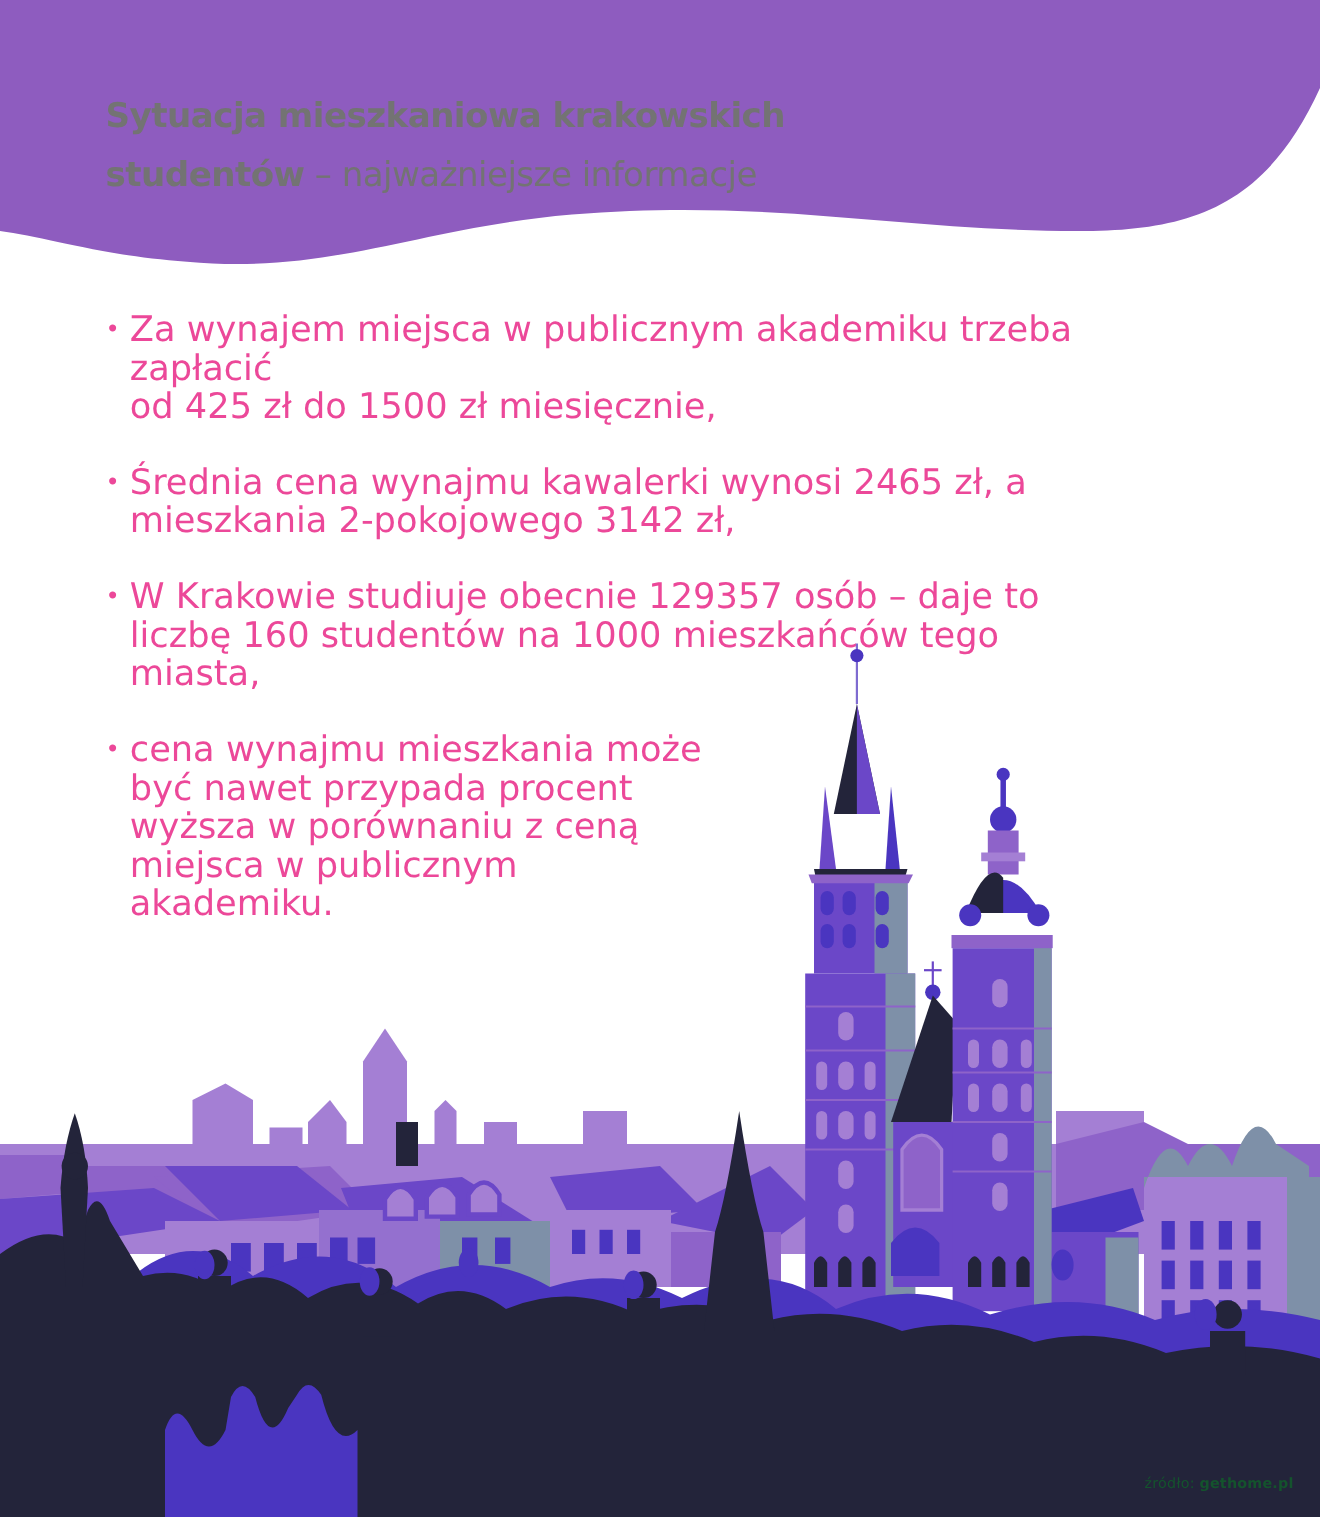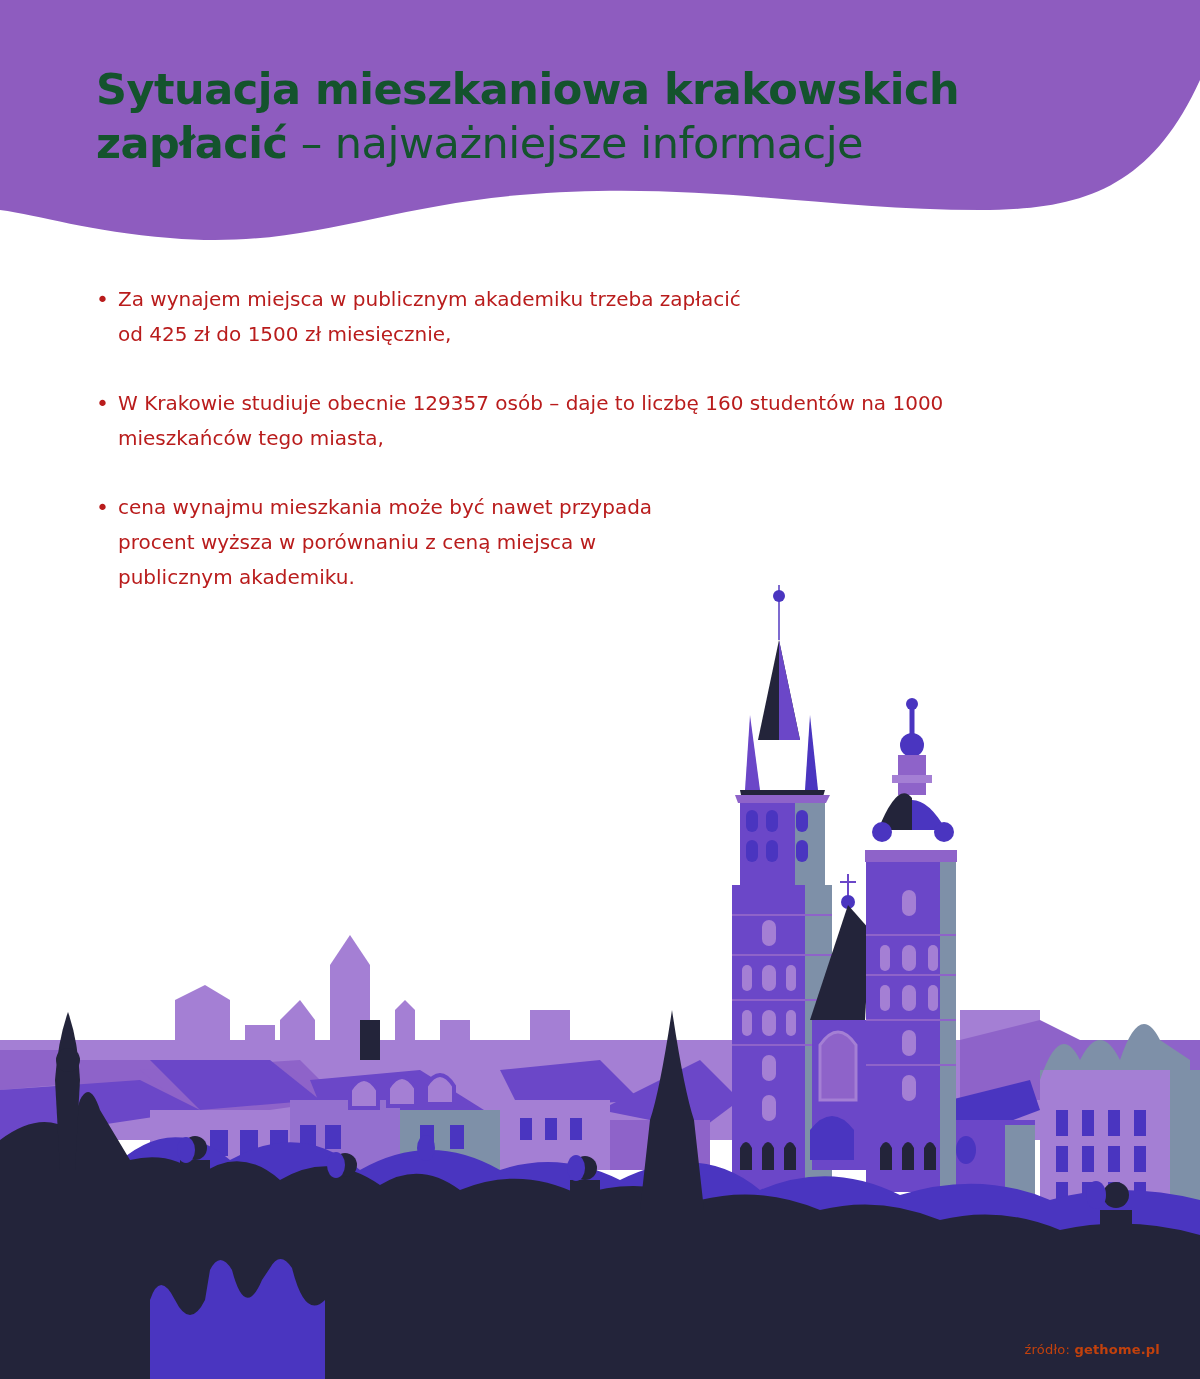"Sytuacja mieszkaniowa krakowskich" .title { color: #14532d -> #737373; font-size: 43px -> 31px; top: 62px -> 78px }
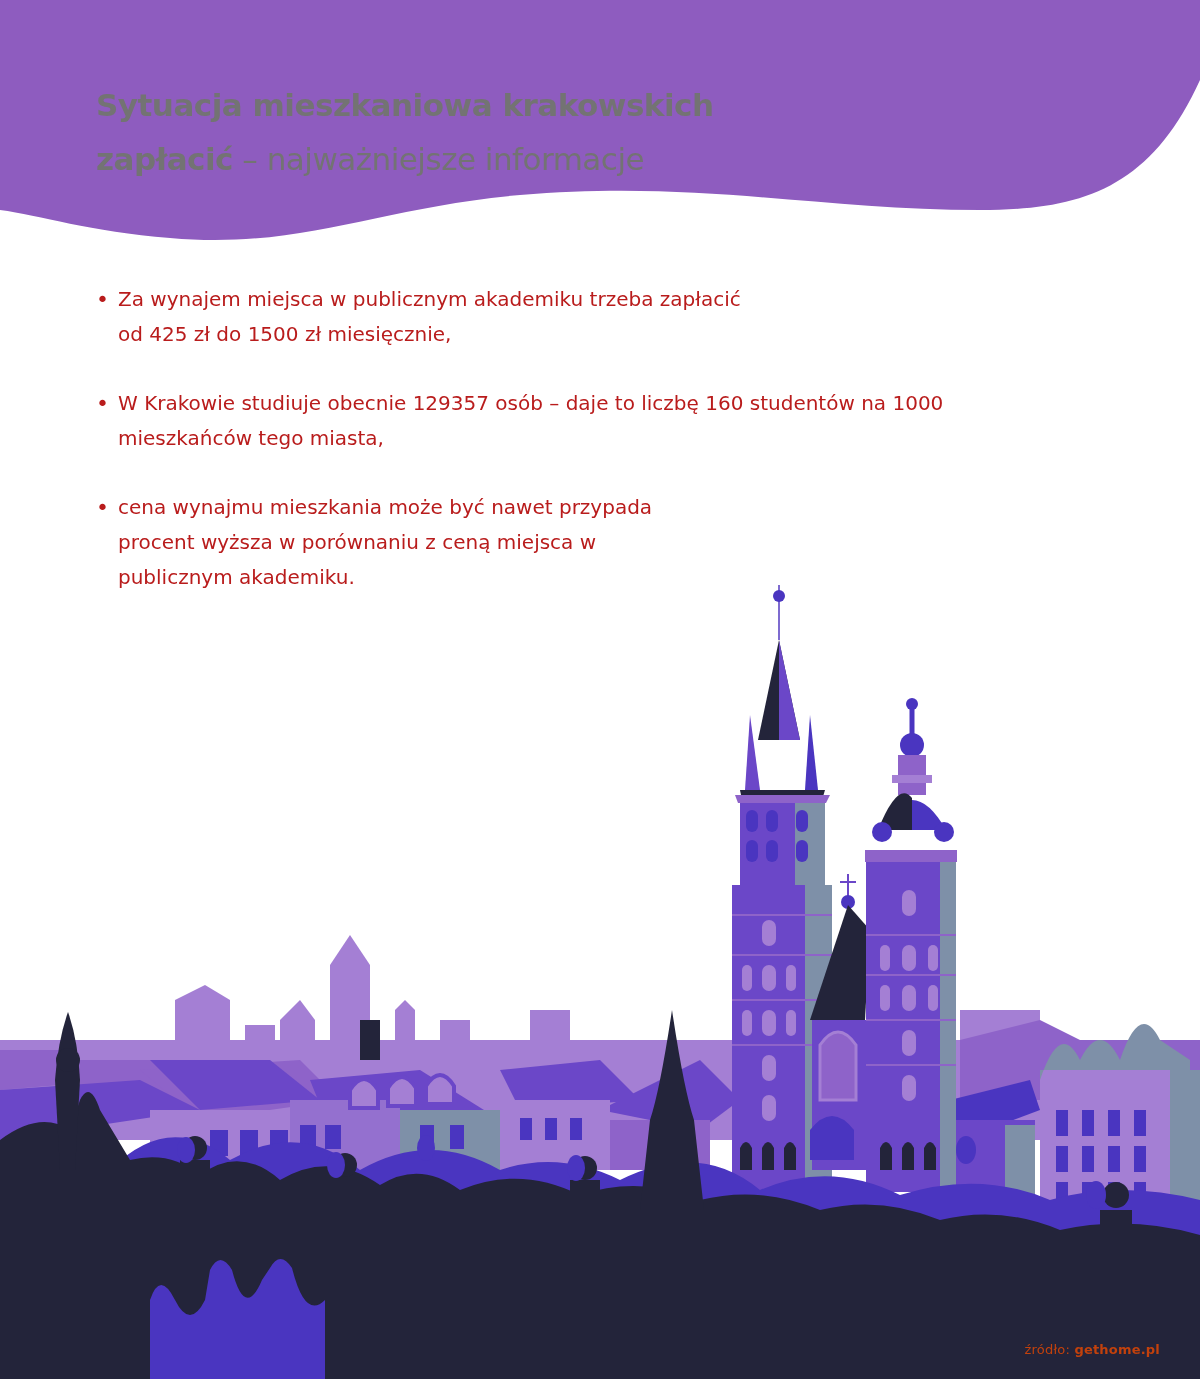"zapłacić" span.b { text: zapłacić -> studentów }
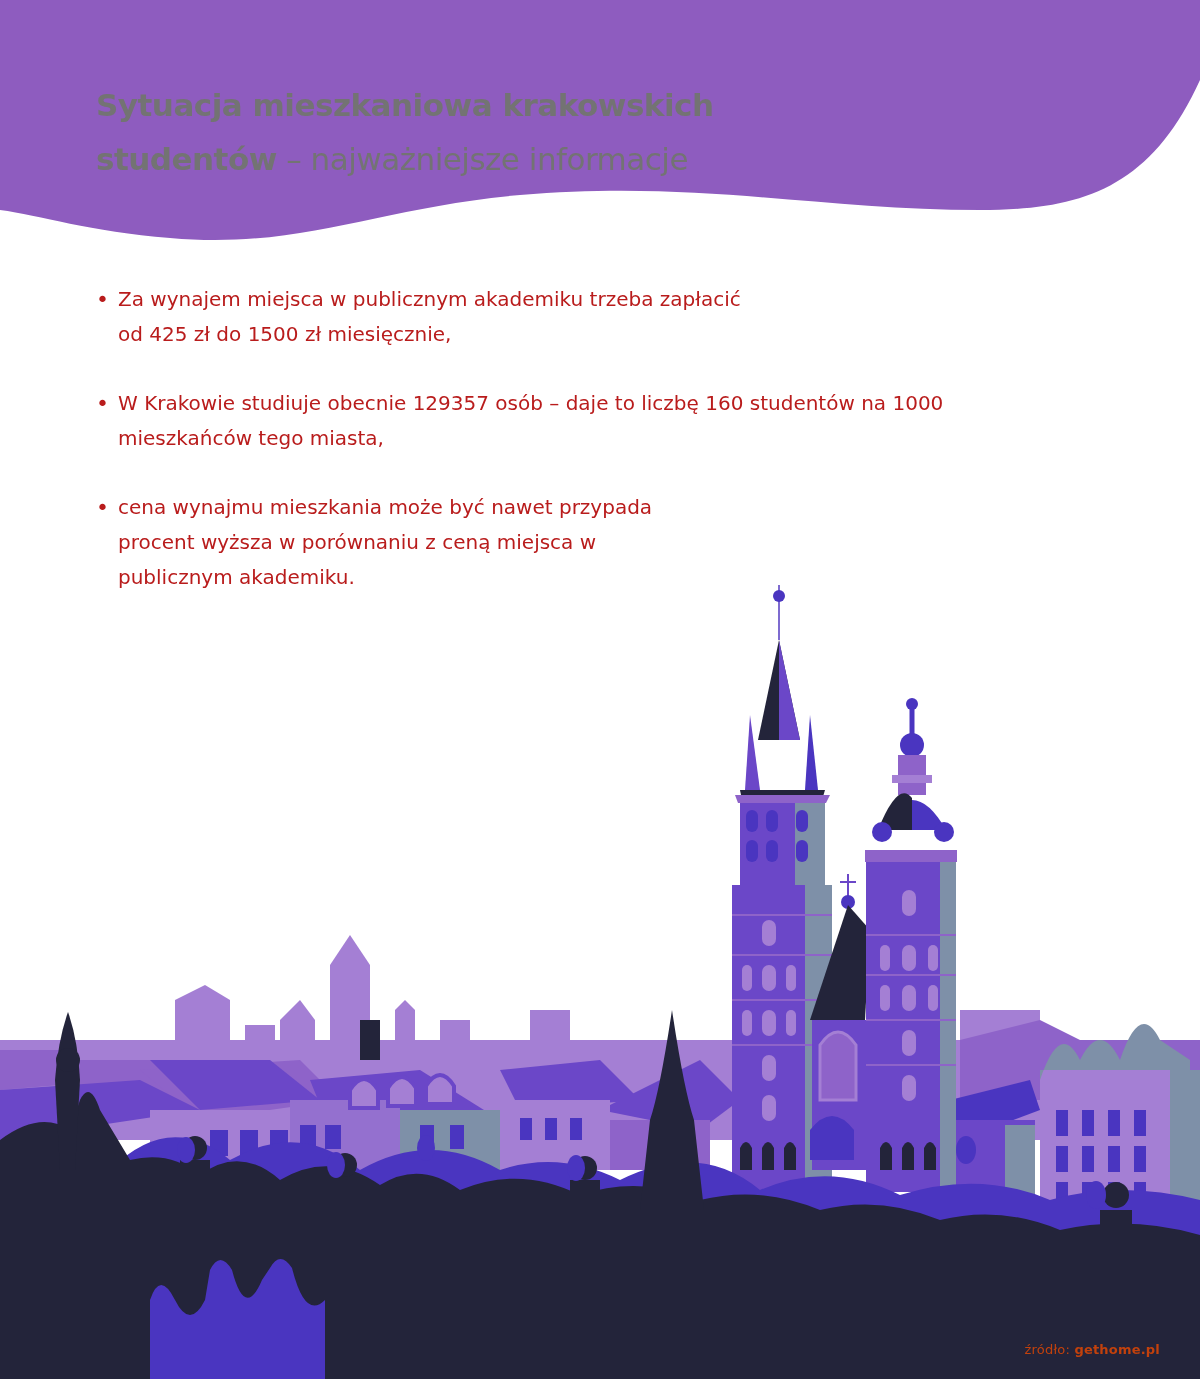"Za wynajem miejsca w publicznym" .bullet { color: #b91c1c -> #ec4899; font-size: 20px -> 32px }
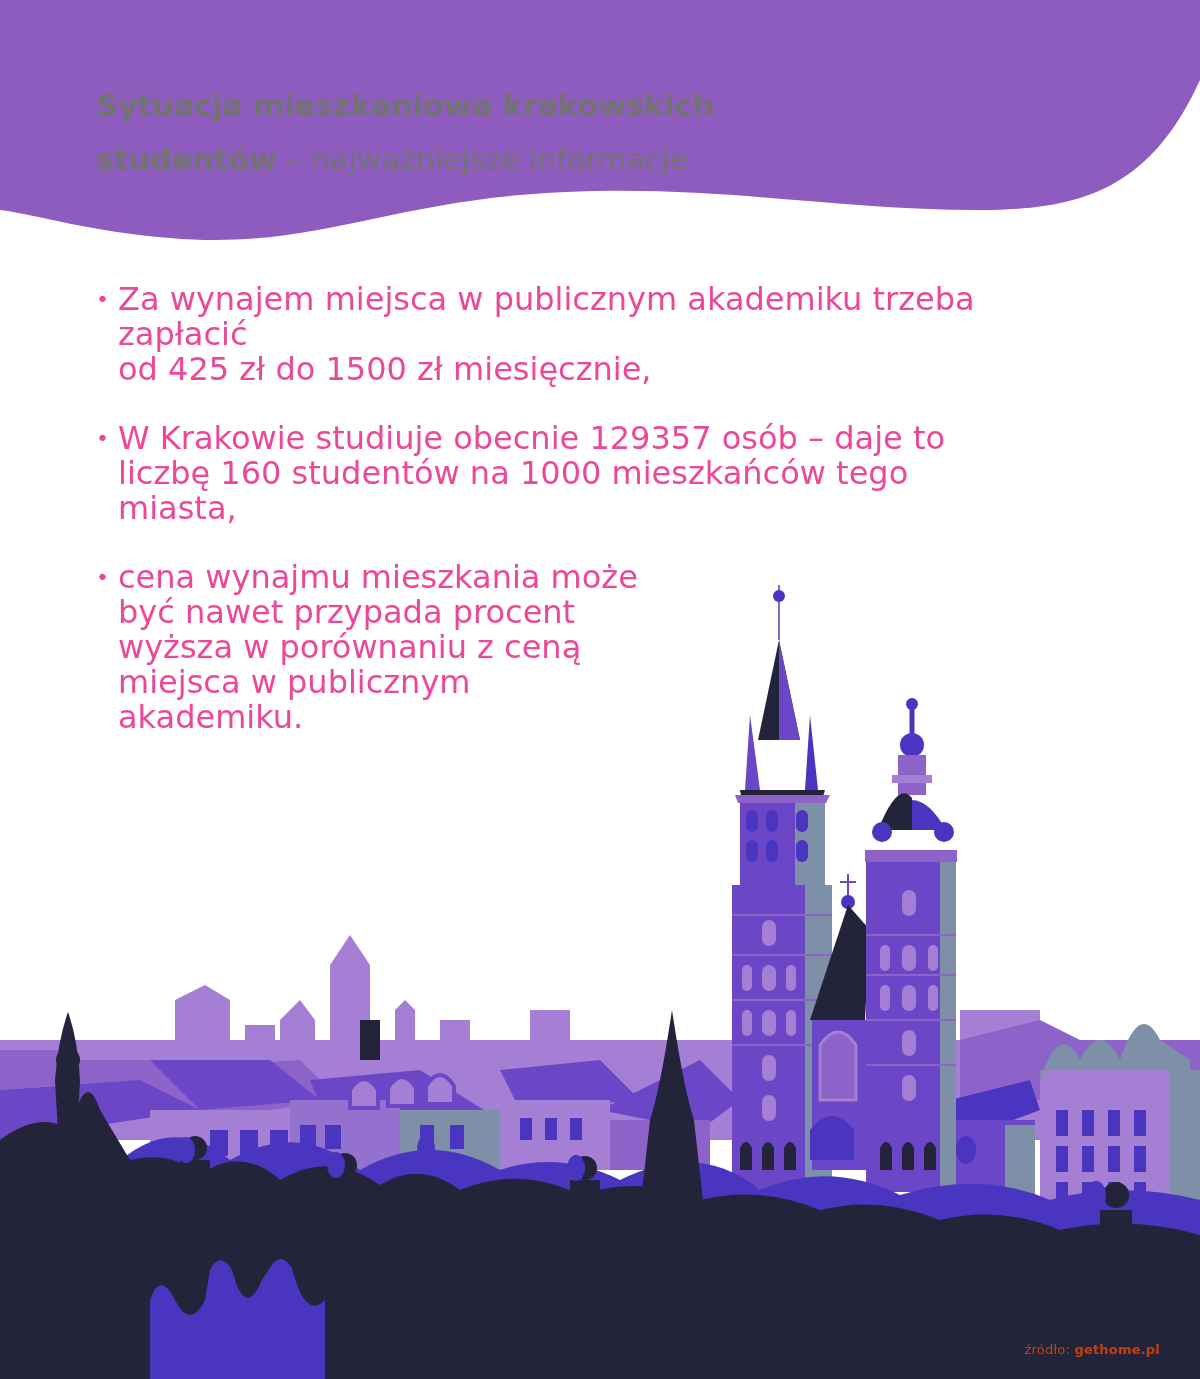"Średnia cena wynajmu kawalerki wynosi" li.bullet { html: none -> <li> <span>Średnia cena wynajmu kawalerki wynosi </span><b>2465 zł</b><span>, a mieszkania 2-pokojowego </span><b>3142 zł</b><span>,</span> </li> }
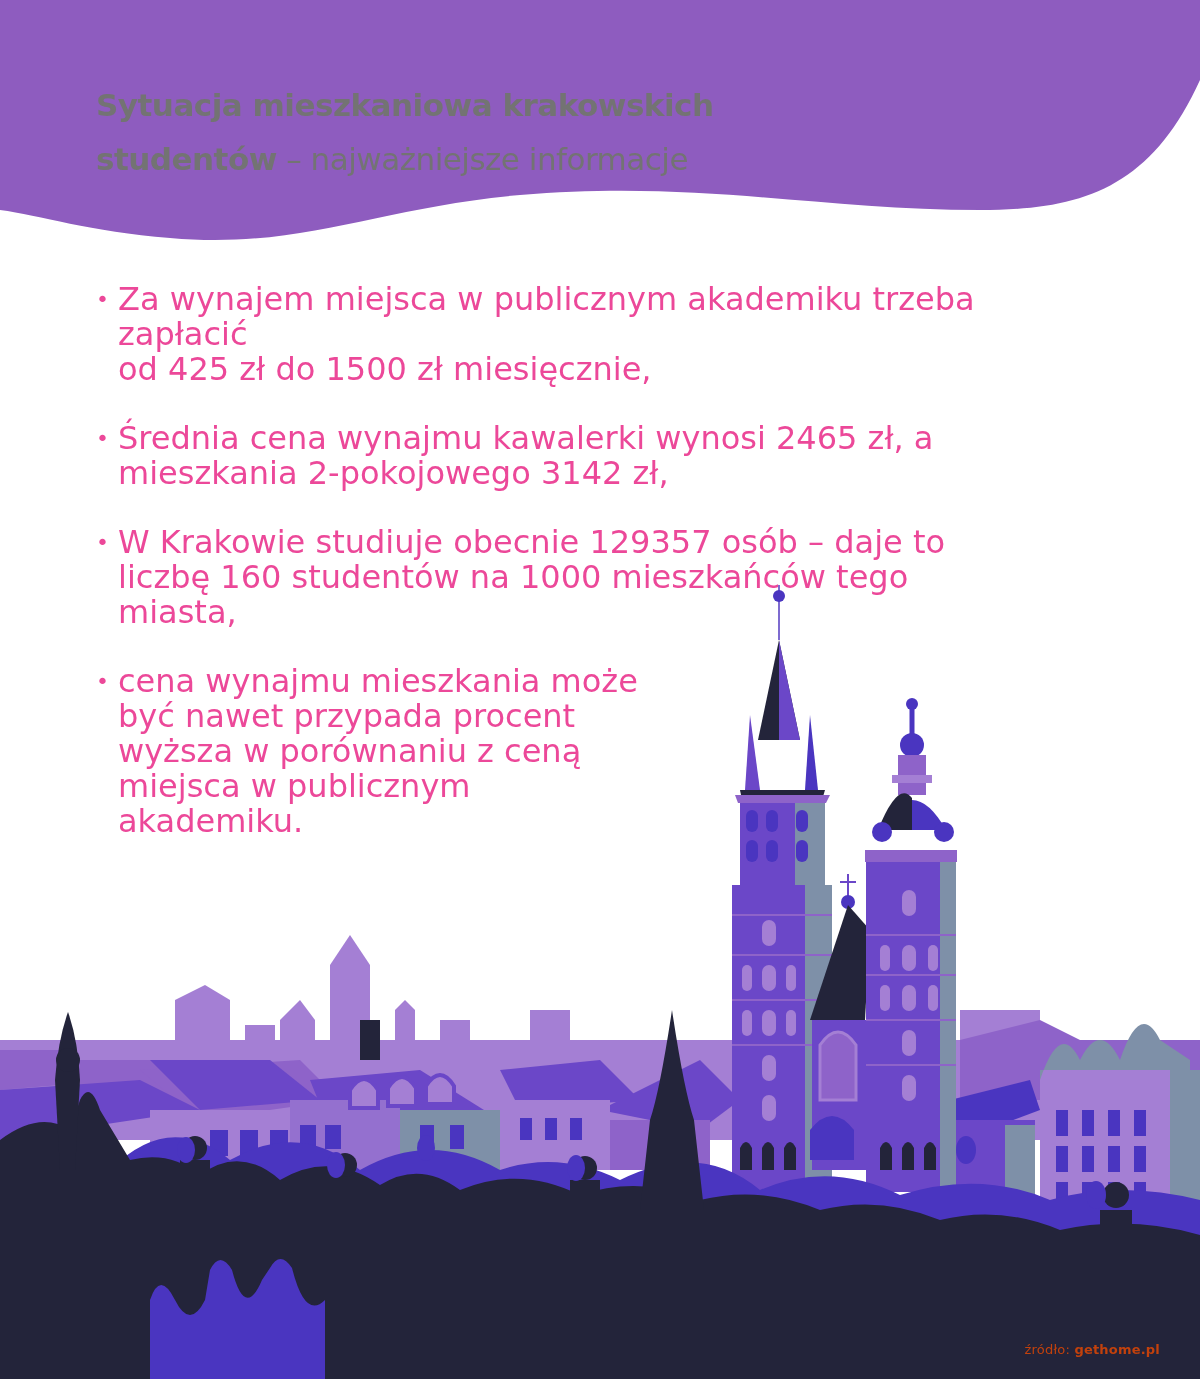"źródło: gethome.pl" .source { color: #c2410c -> #14532d; right: 40px -> 24px }
